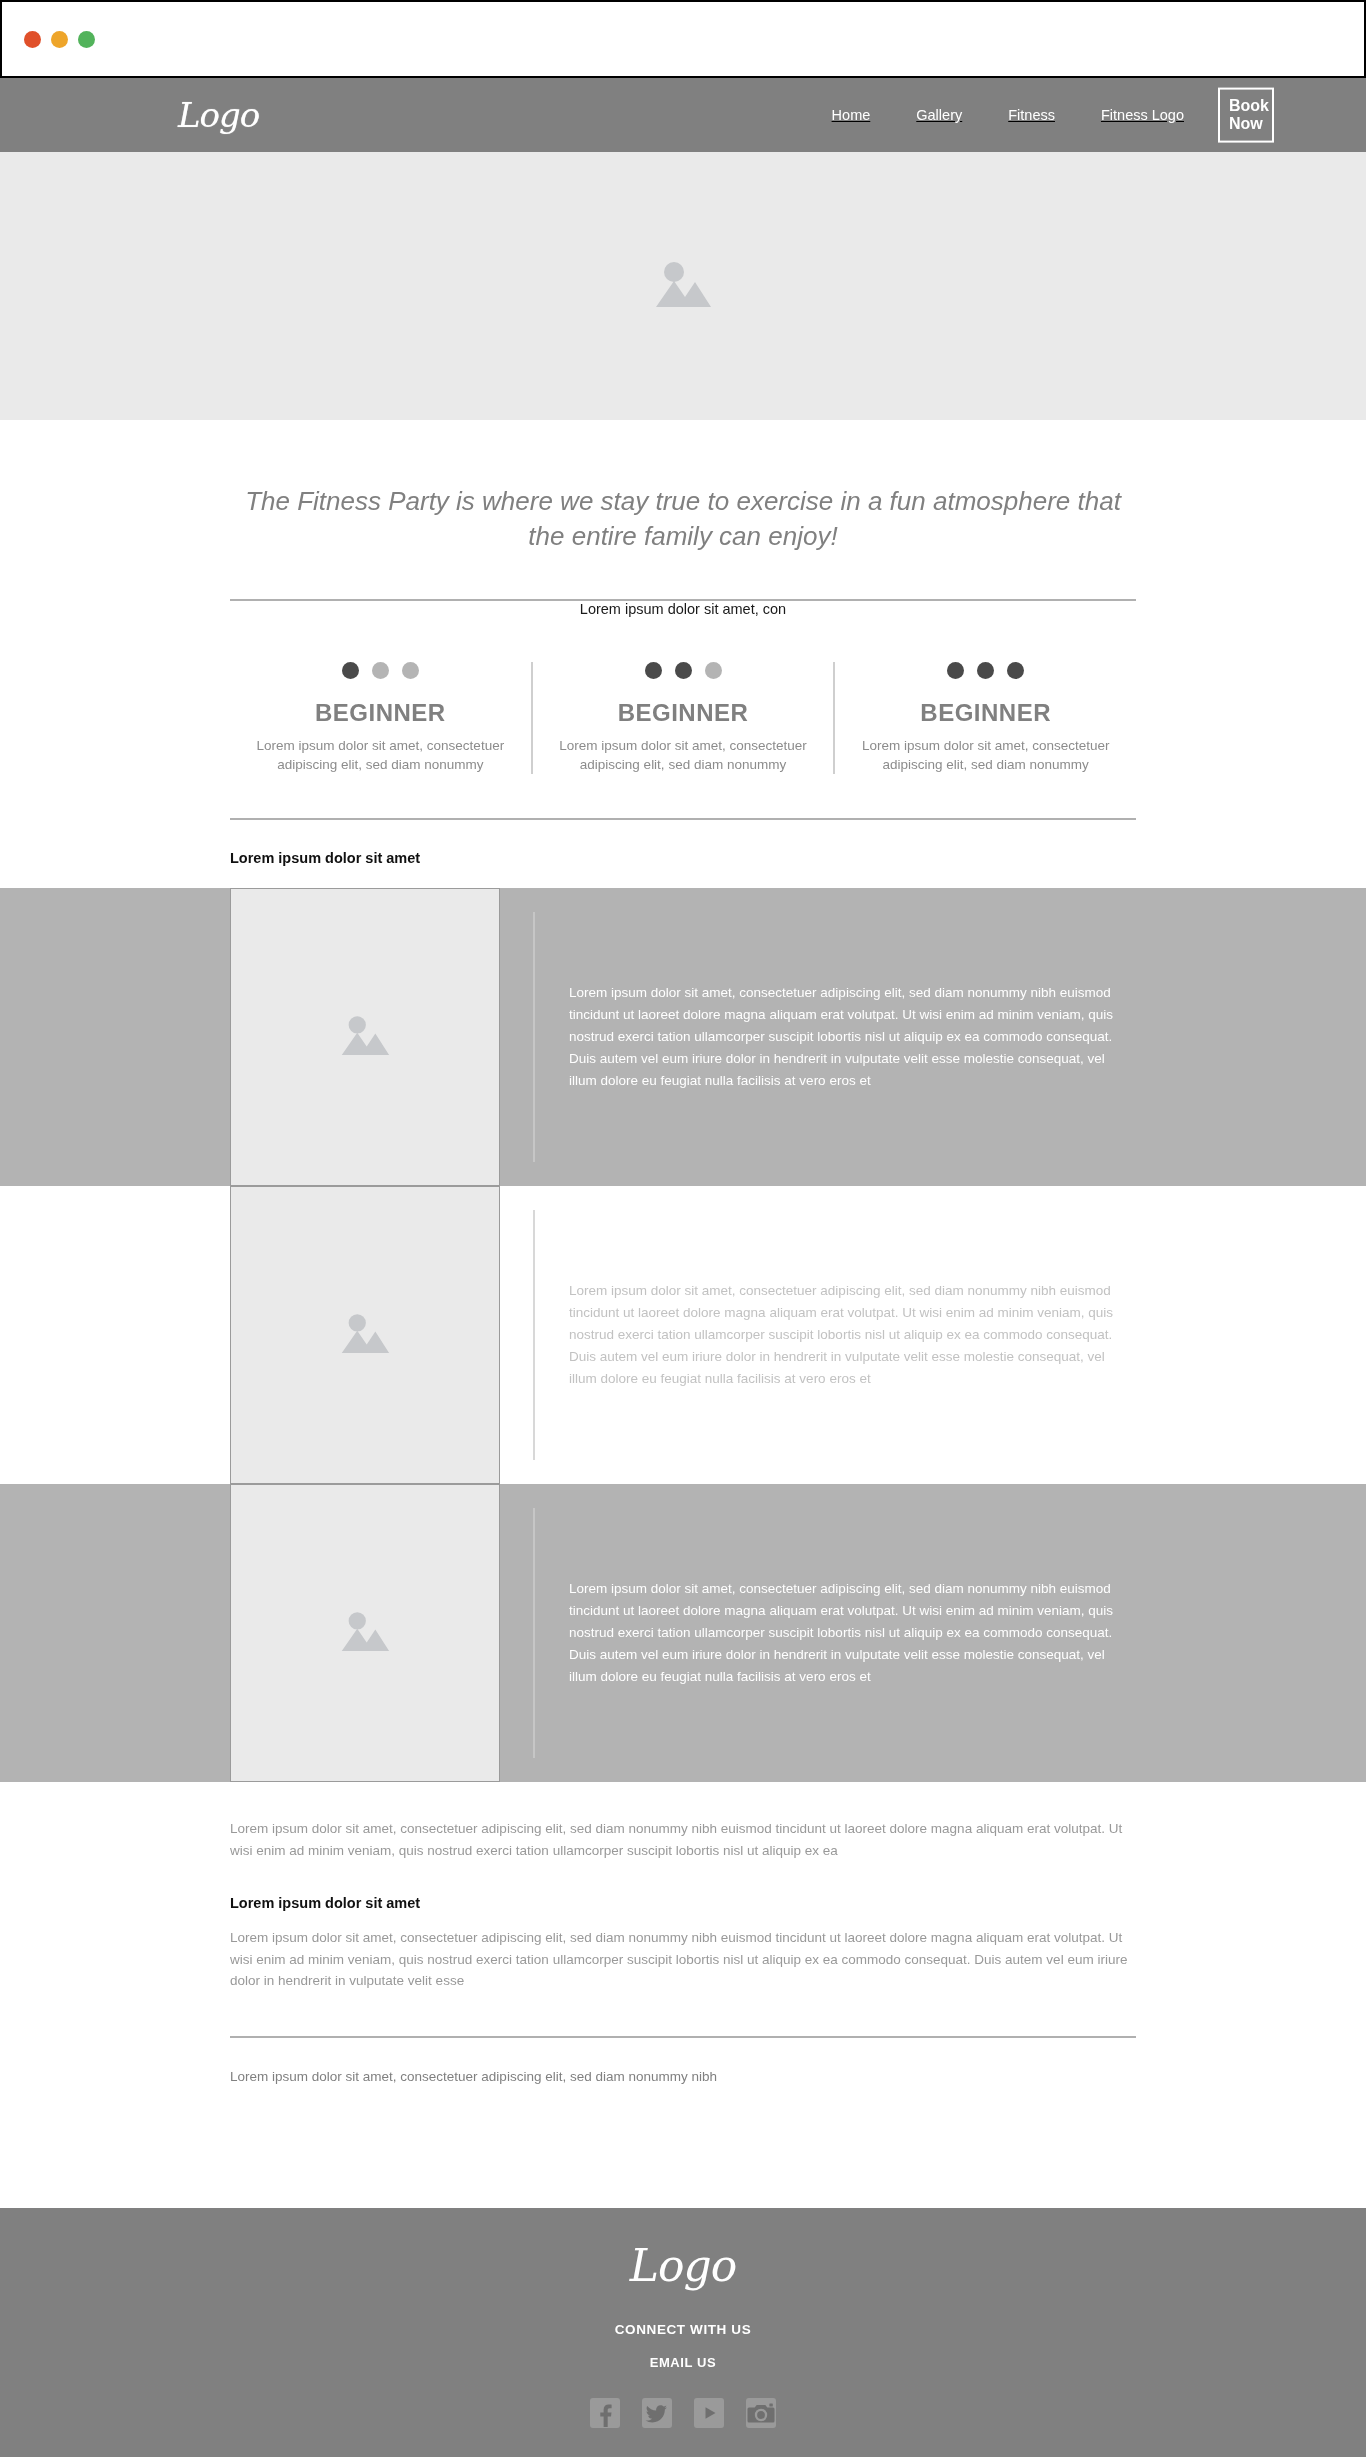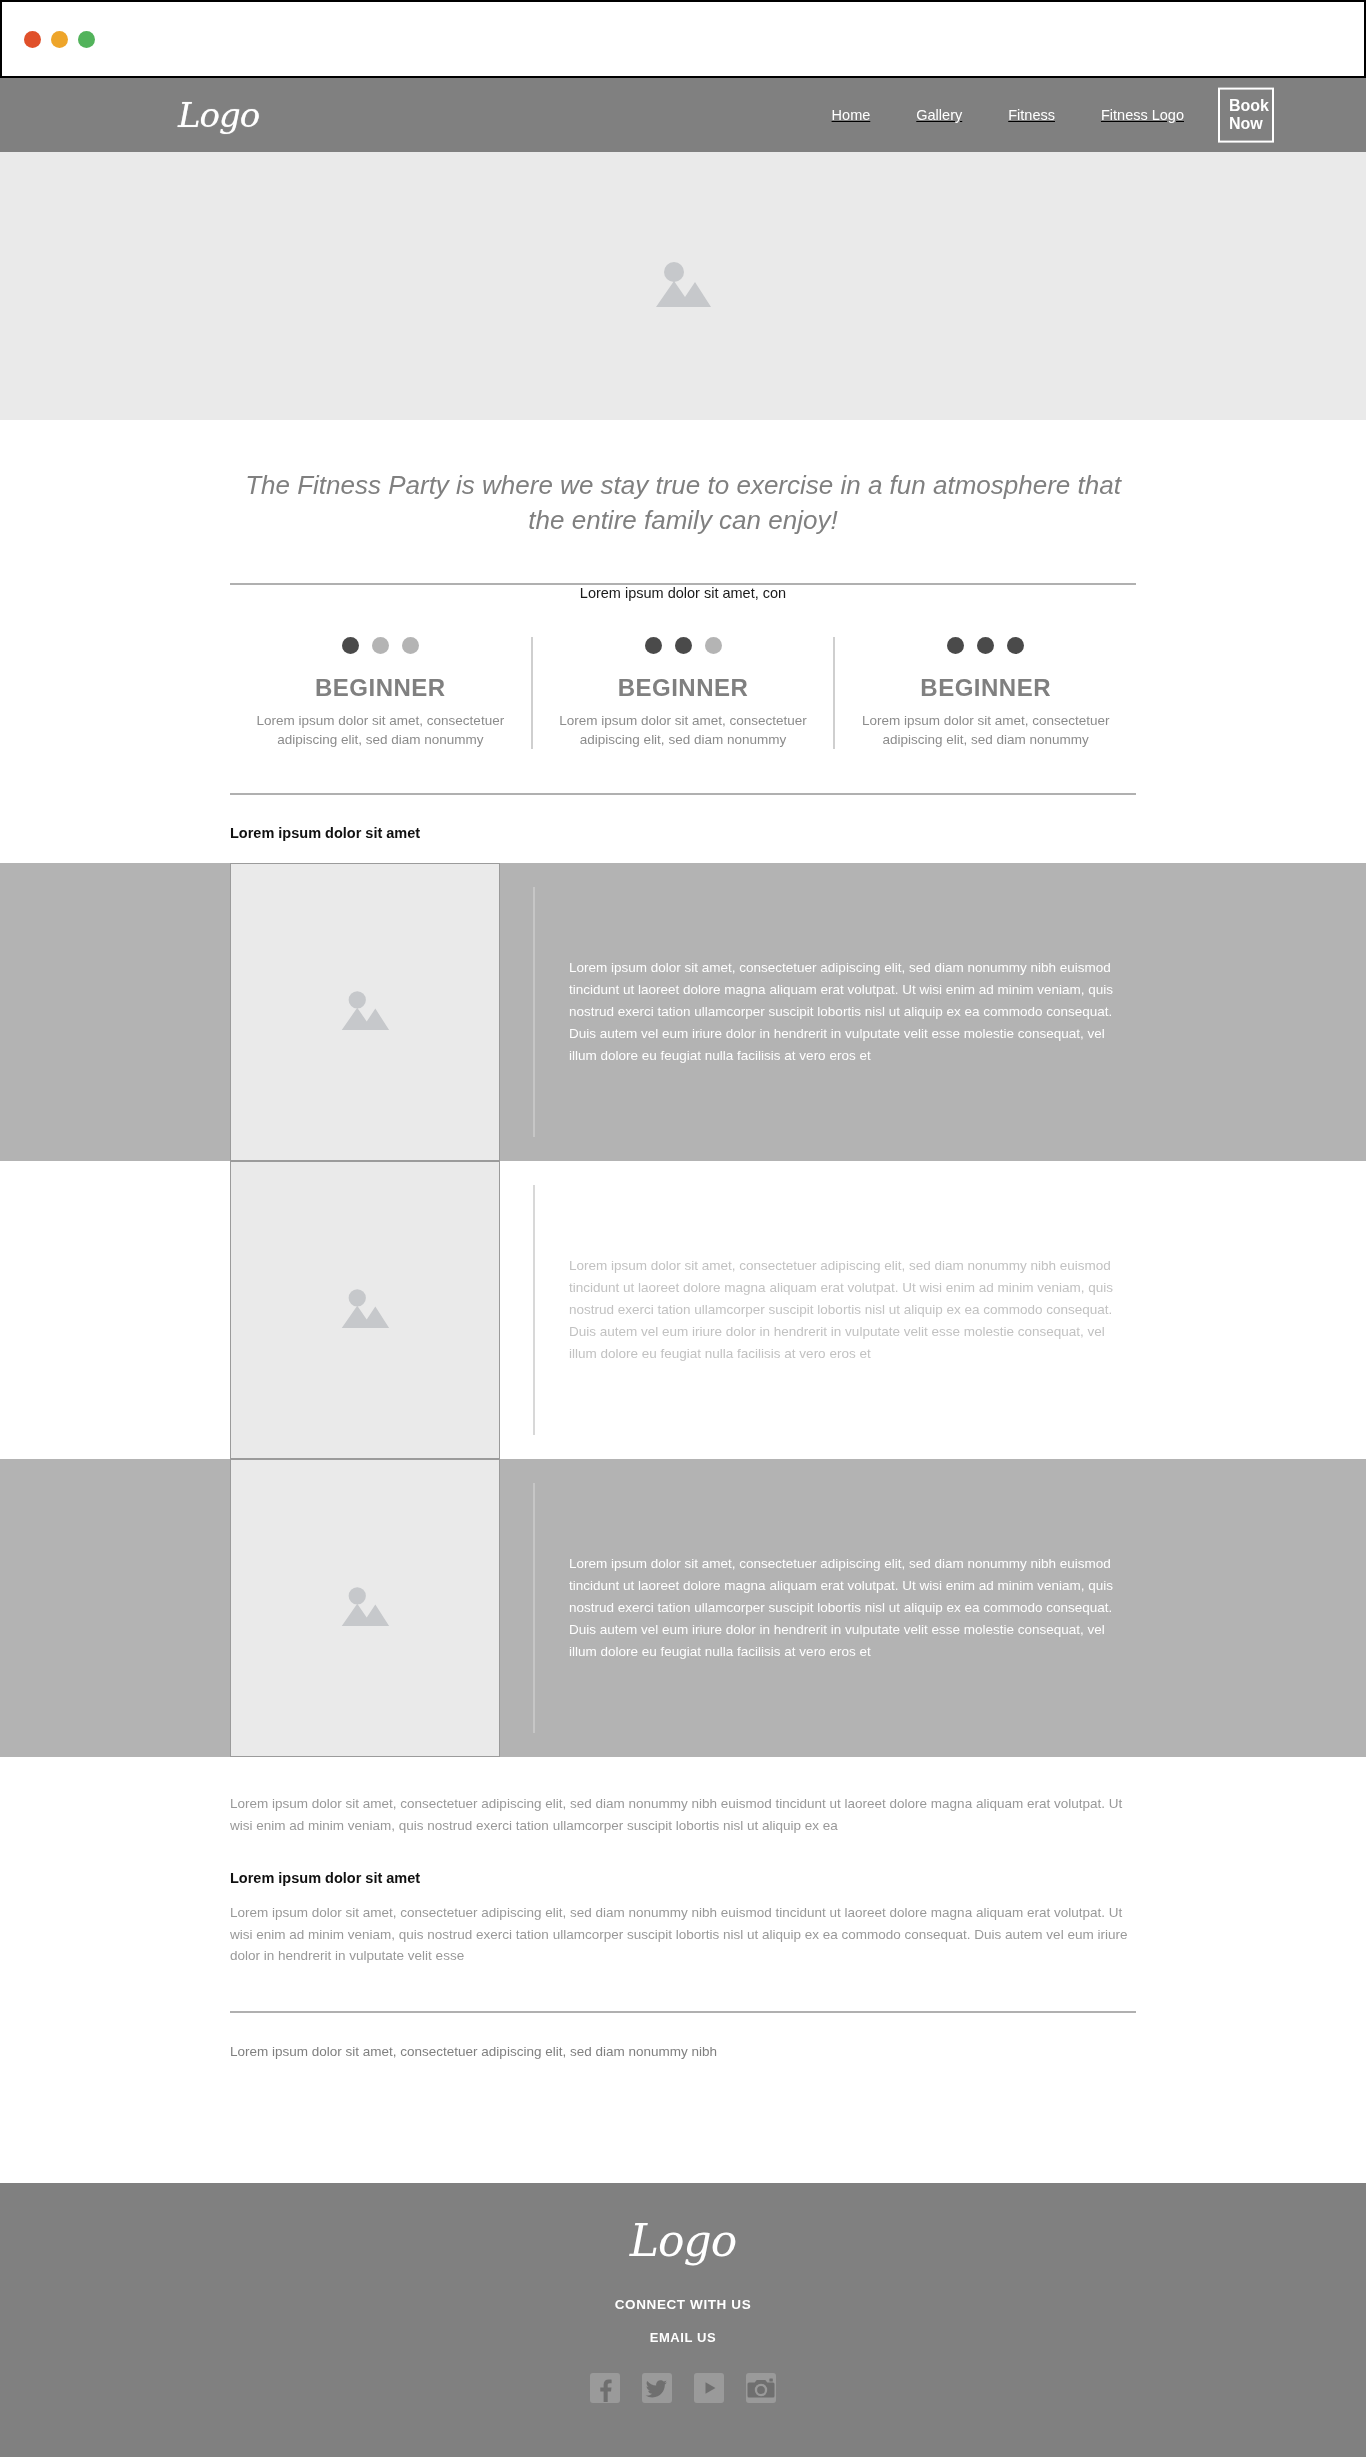"The Fitness Party is where" .tagline { padding-top: 48px -> 64px }
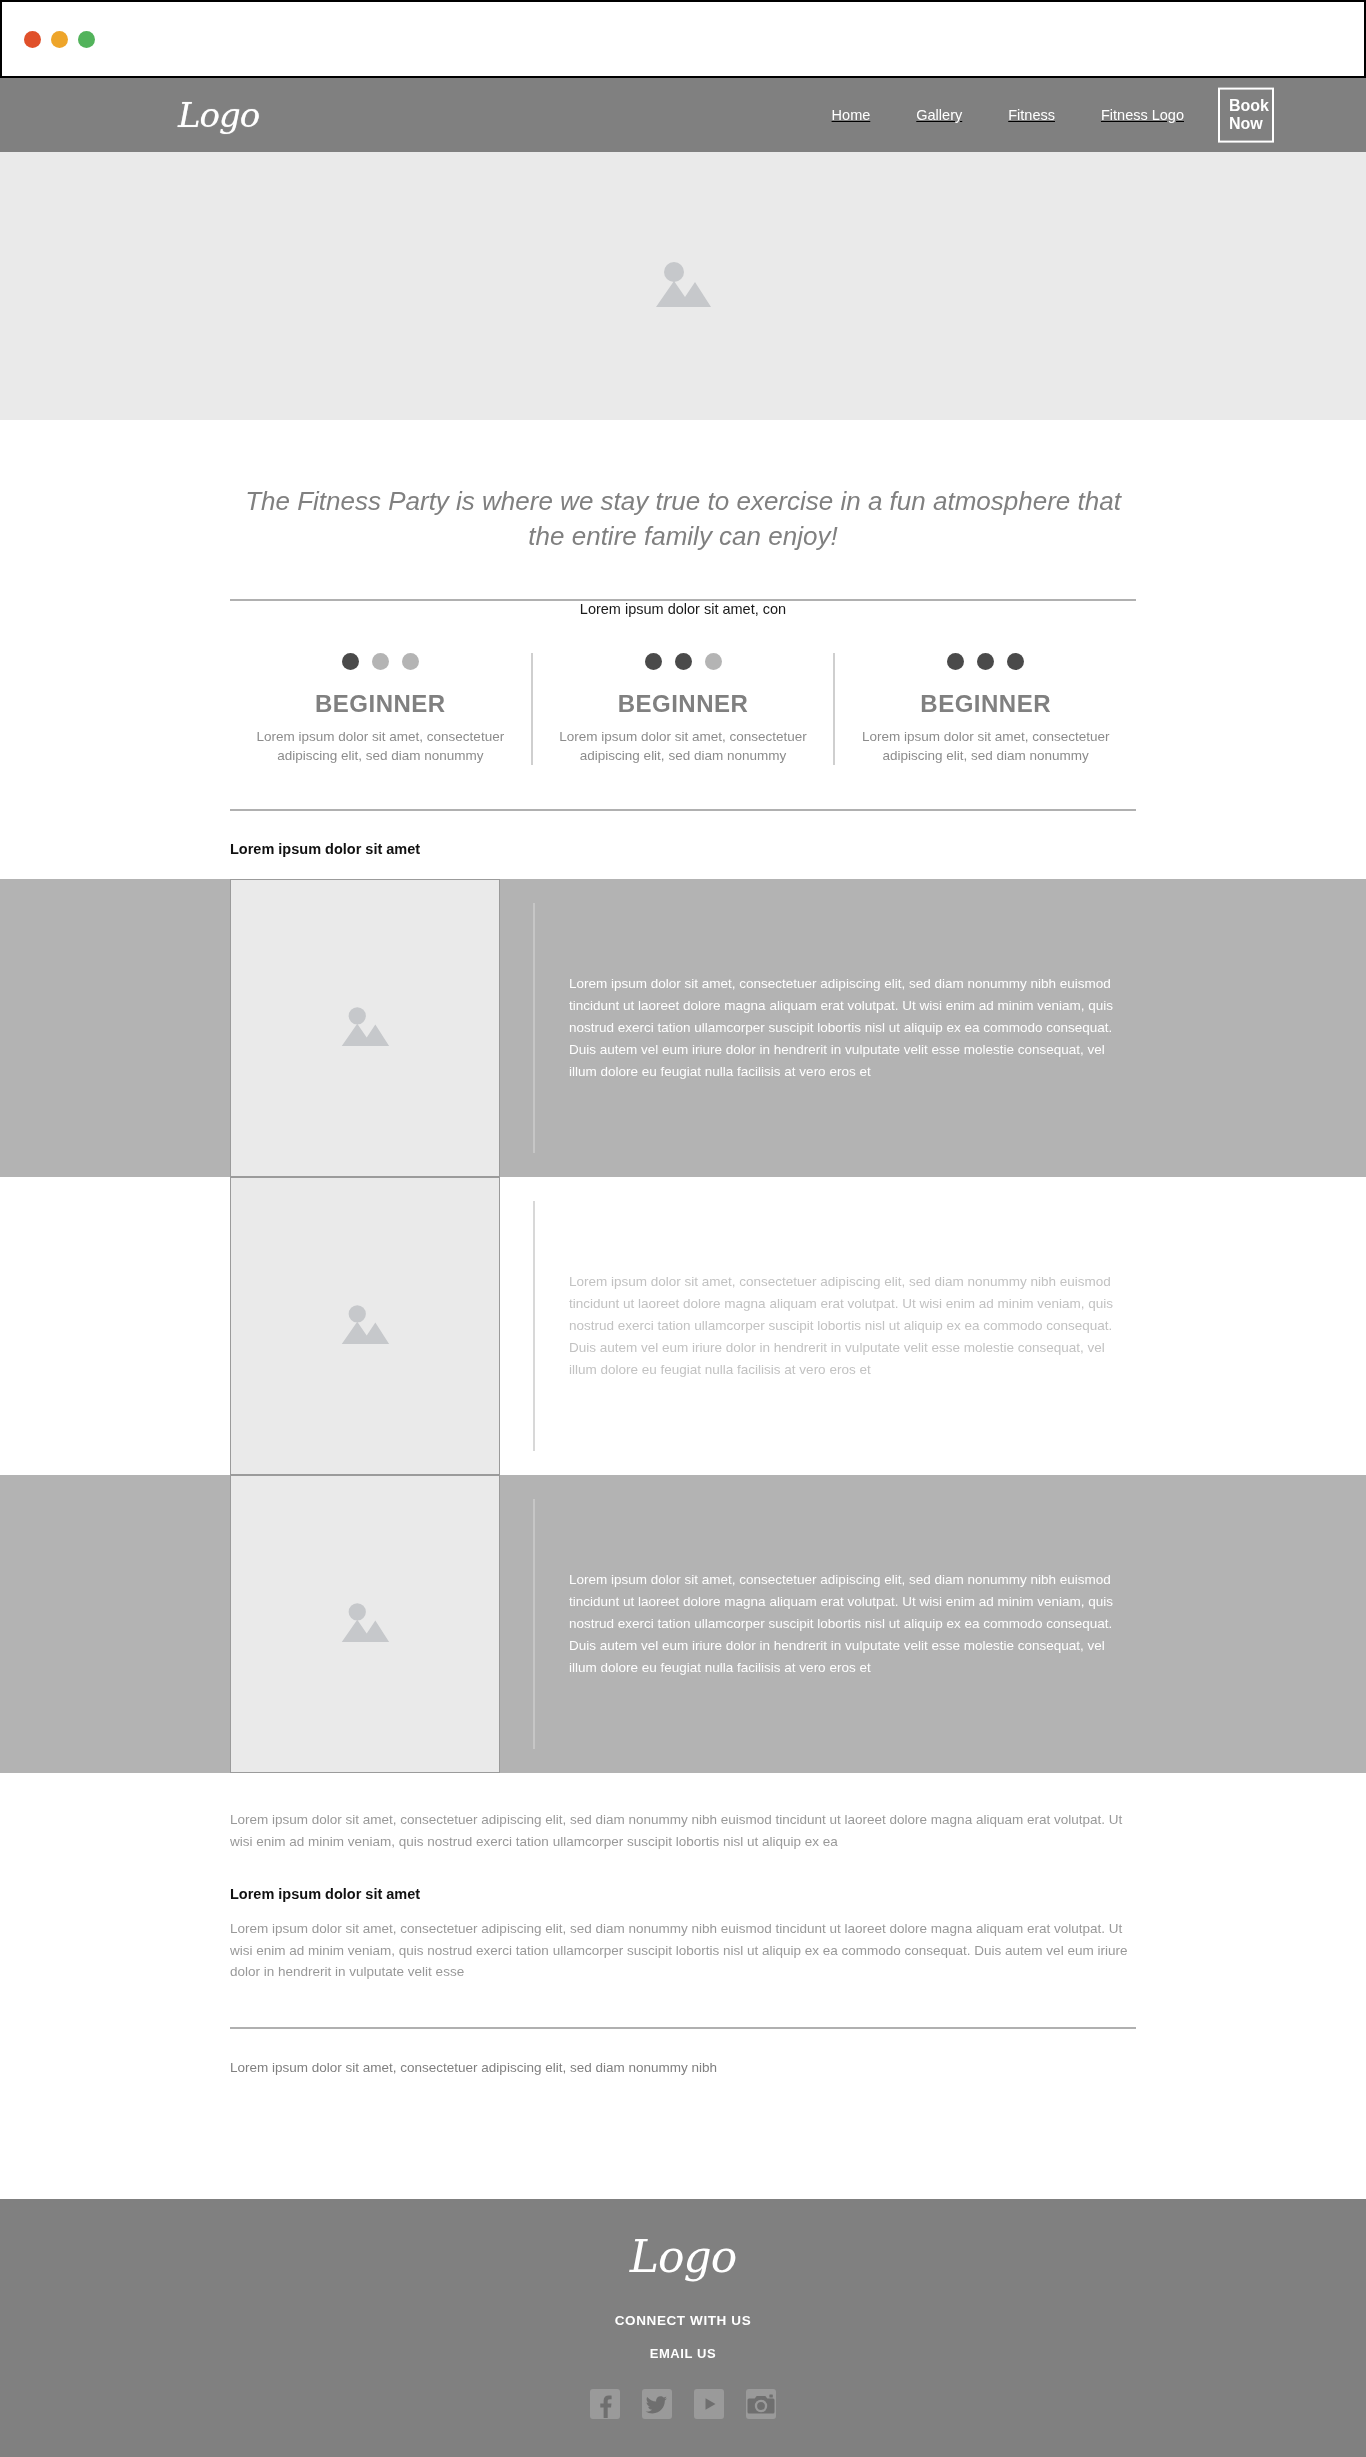"BEGINNER" .cols { margin: 8px auto -> 17px auto }
